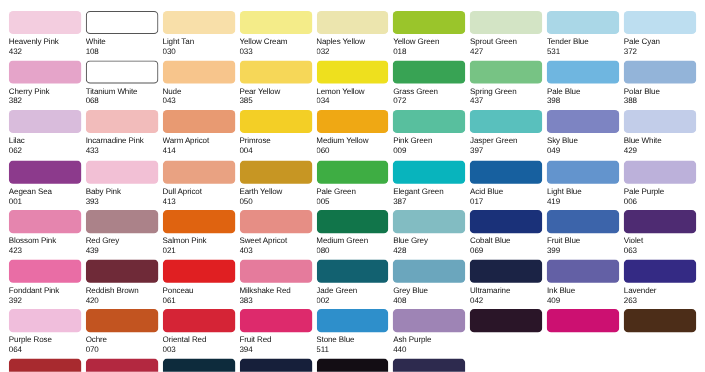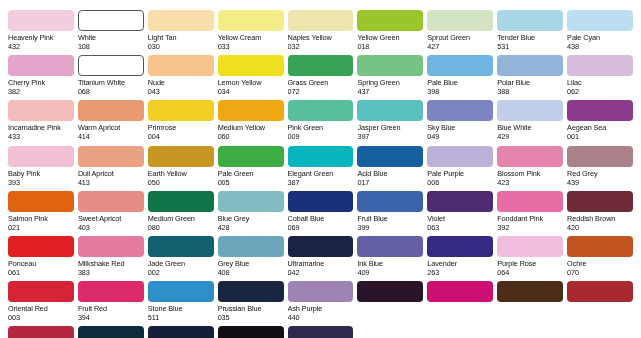"438" div.code { text: 438 -> 372 }
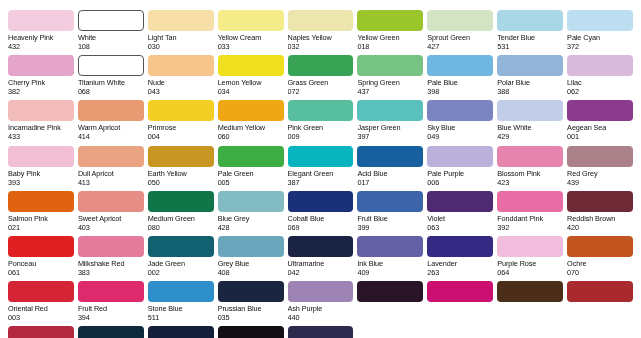"Pear Yellow" div.cell { html: none -> <div> <div></div> <div>Pear Yellow</div> <div>385</div> </div> }
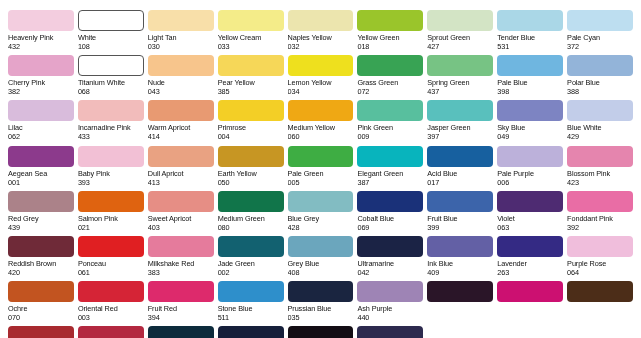"Light Blue" div.cell { html: none -> <div> <div></div> <div>Light Blue</div> <div>419</div> </div> }
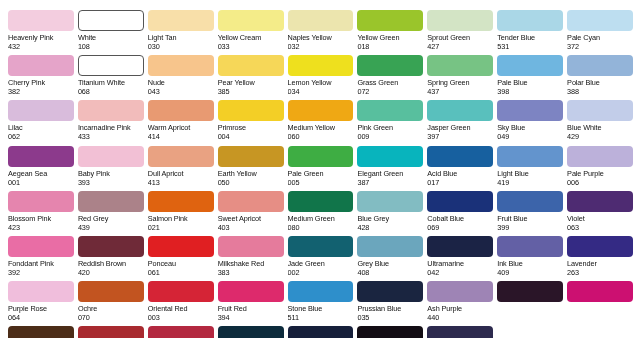"Prussian Blue" div.cell { html: <div> <div></div> <div>Prussian Blue</div> <div>035</div> </div> -> none }
